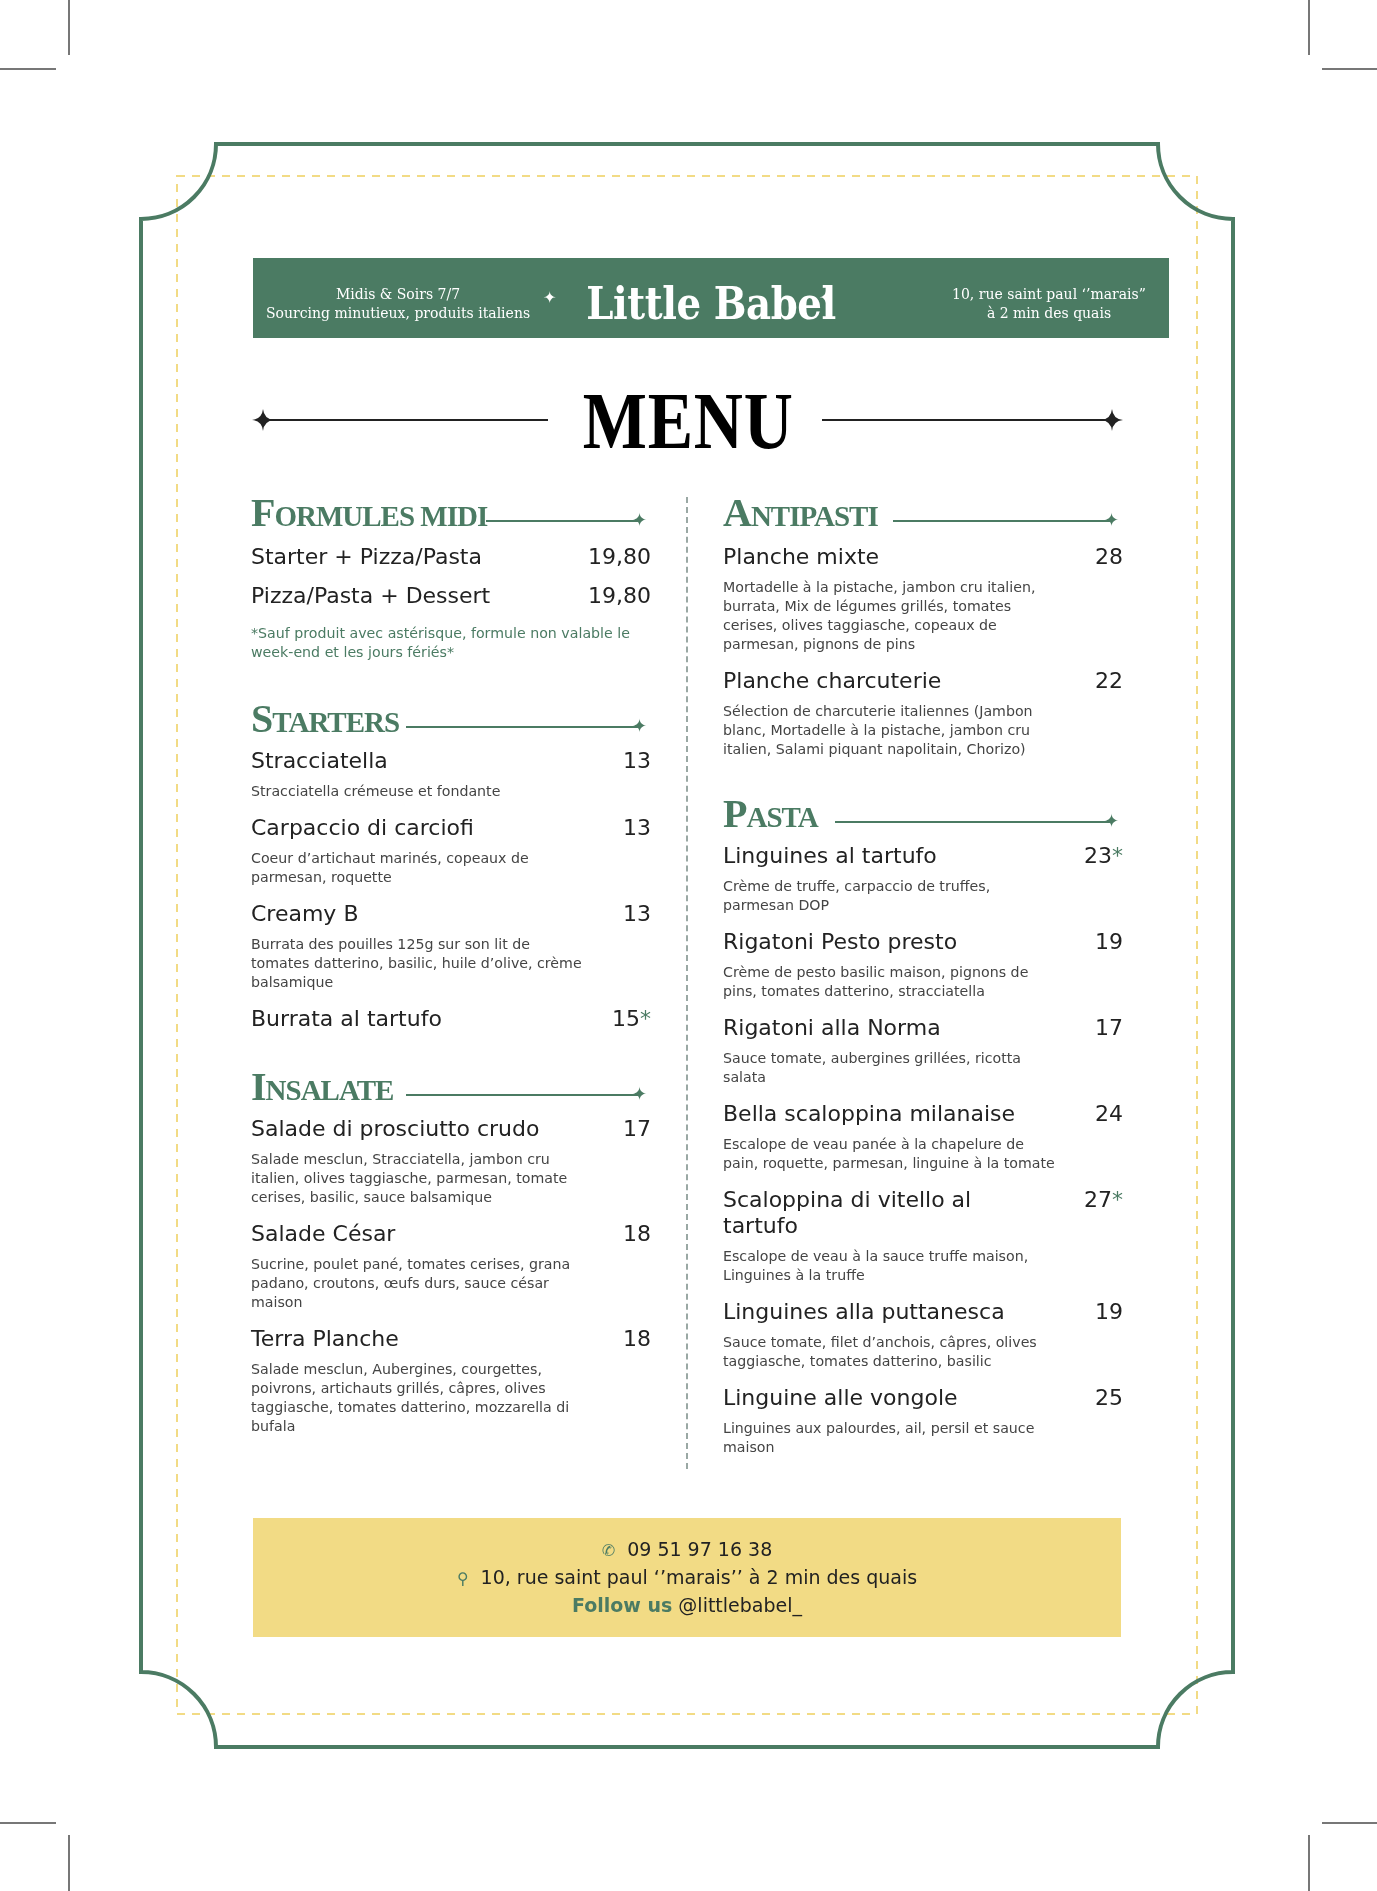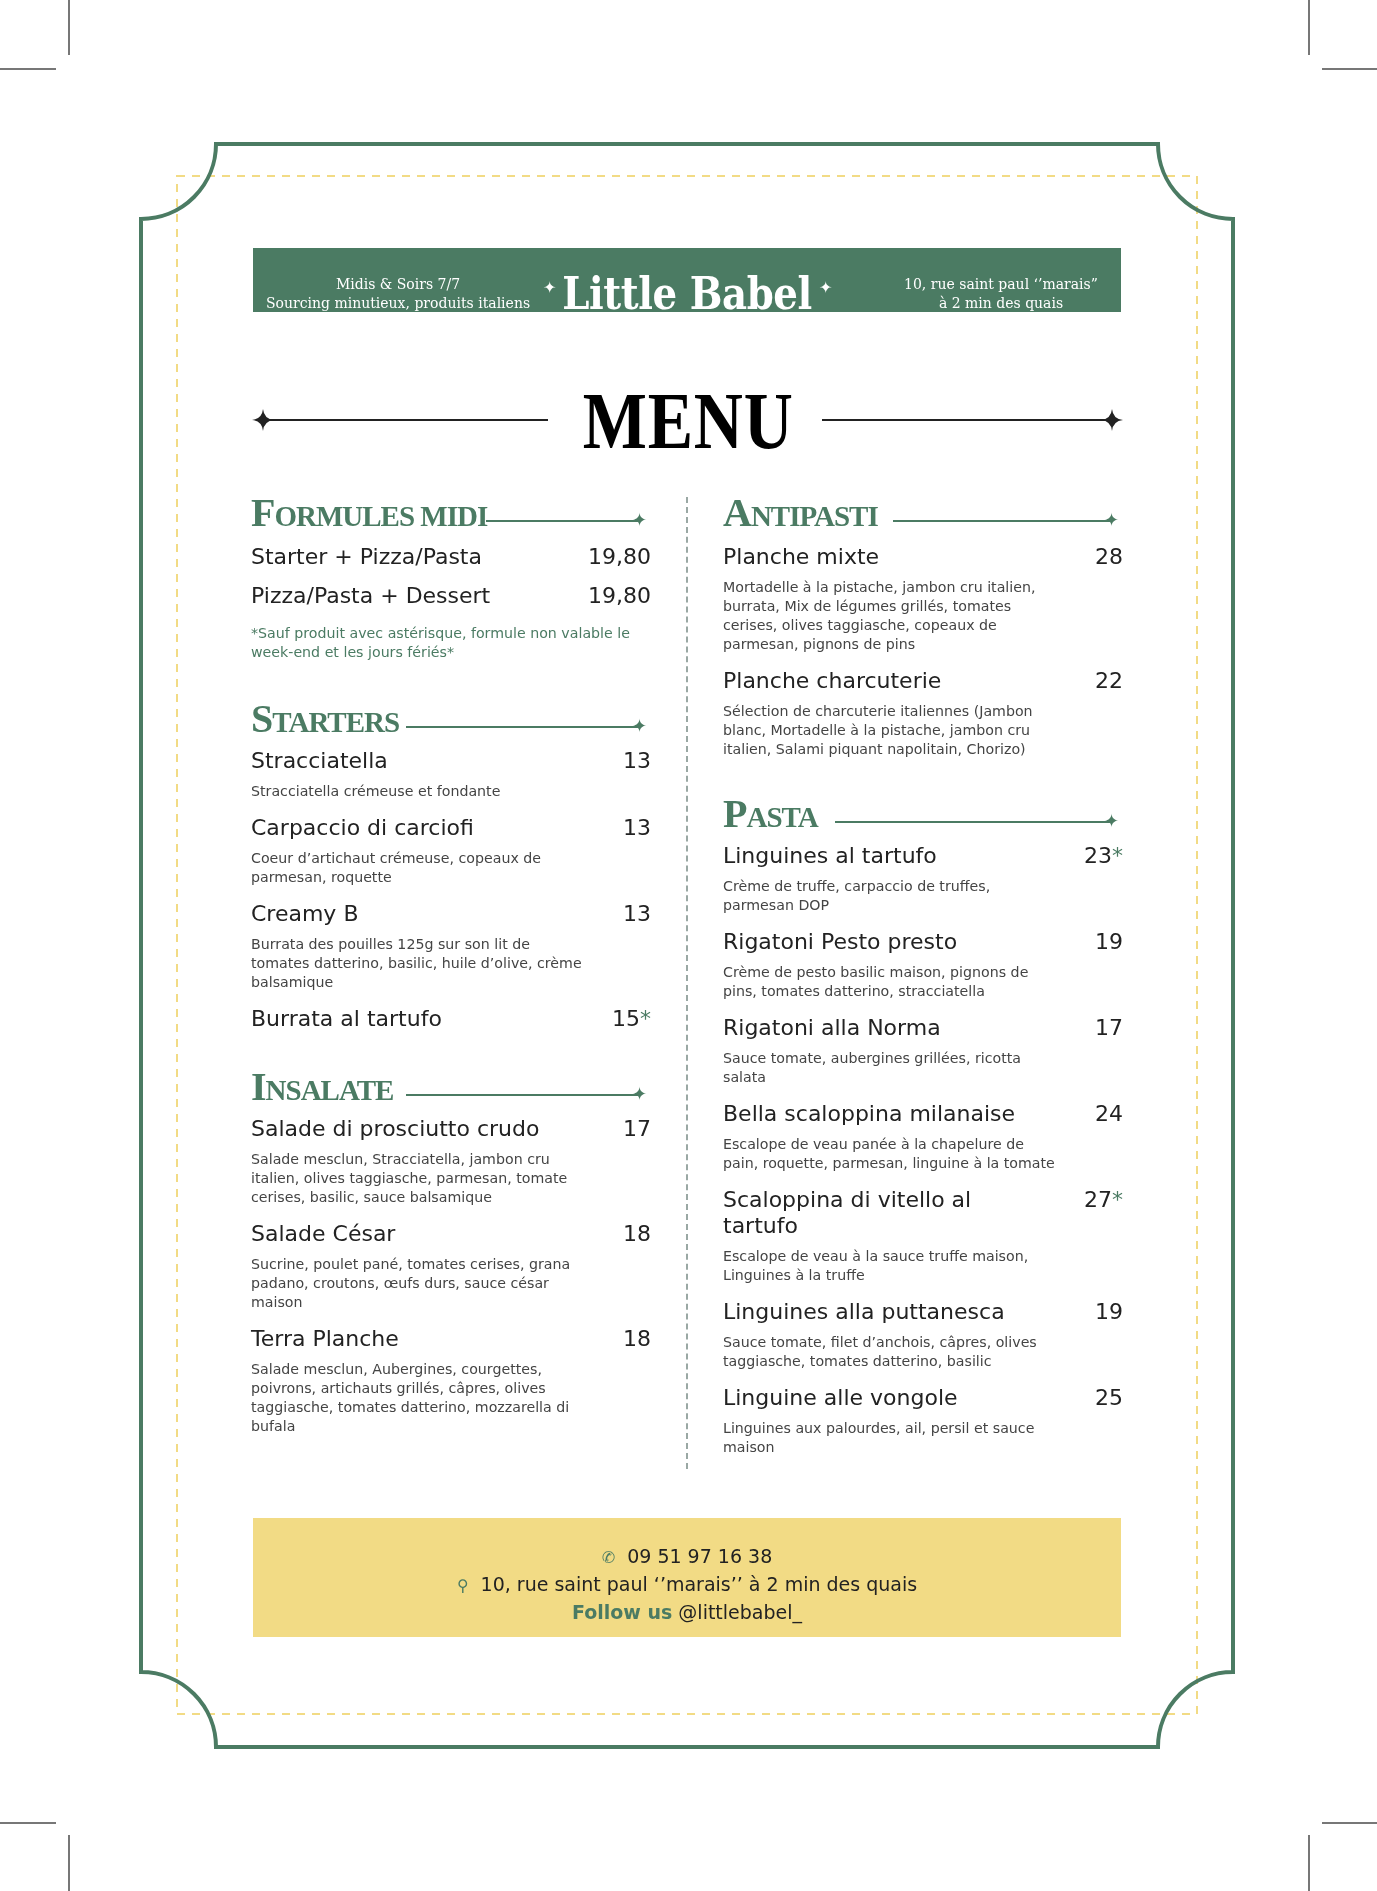"Midis & Soirs 7/7" .header { height: 64px -> 80px; padding-left: none -> 48px; top: 248px -> 258px }
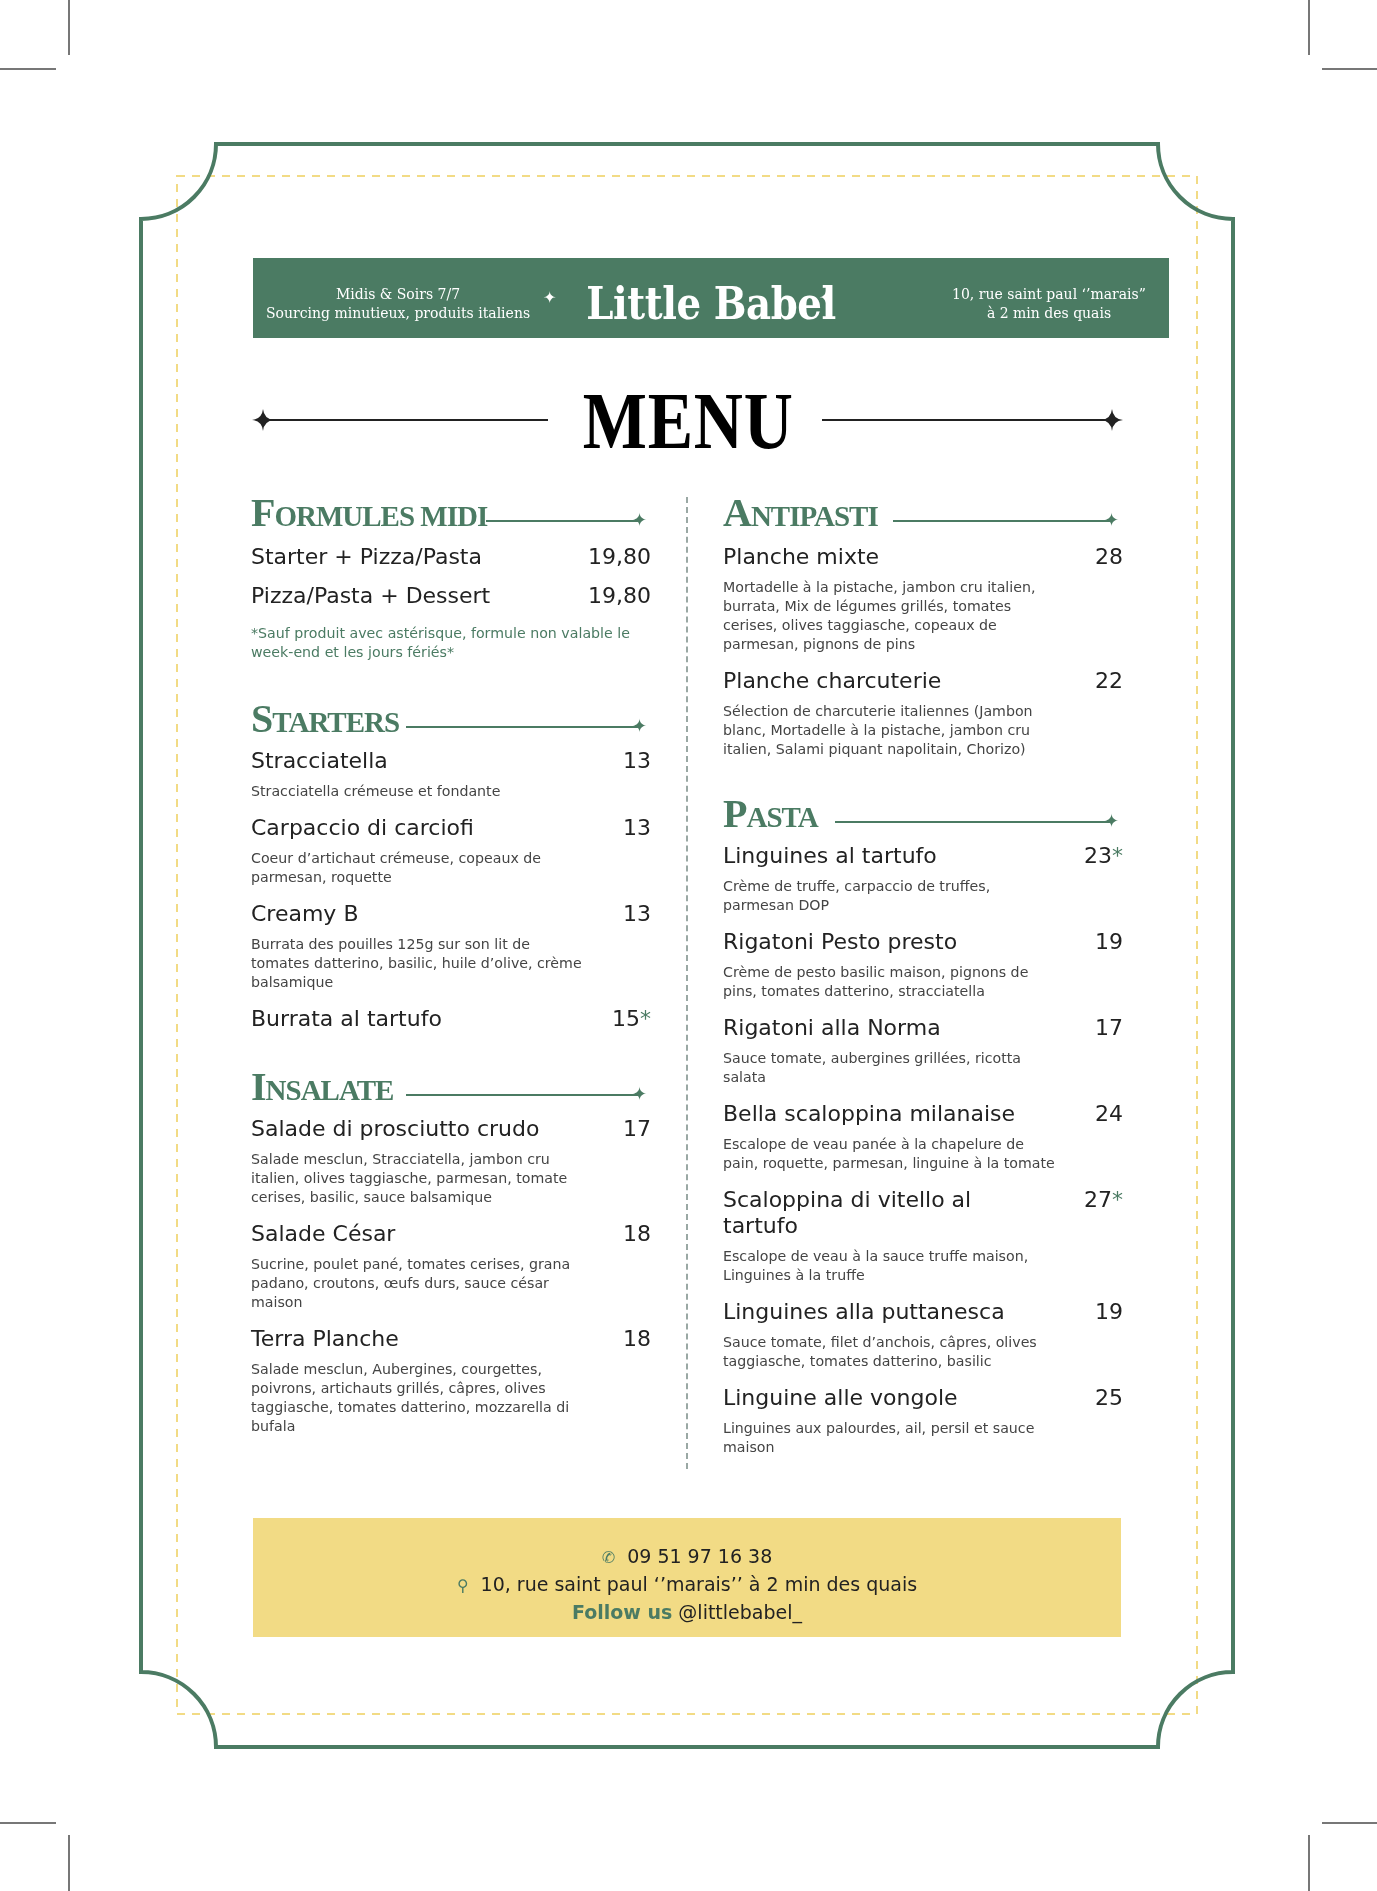"Coeur d’artichaut crémeuse, copeaux de" div.desc { text: crémeuse -> marinés }
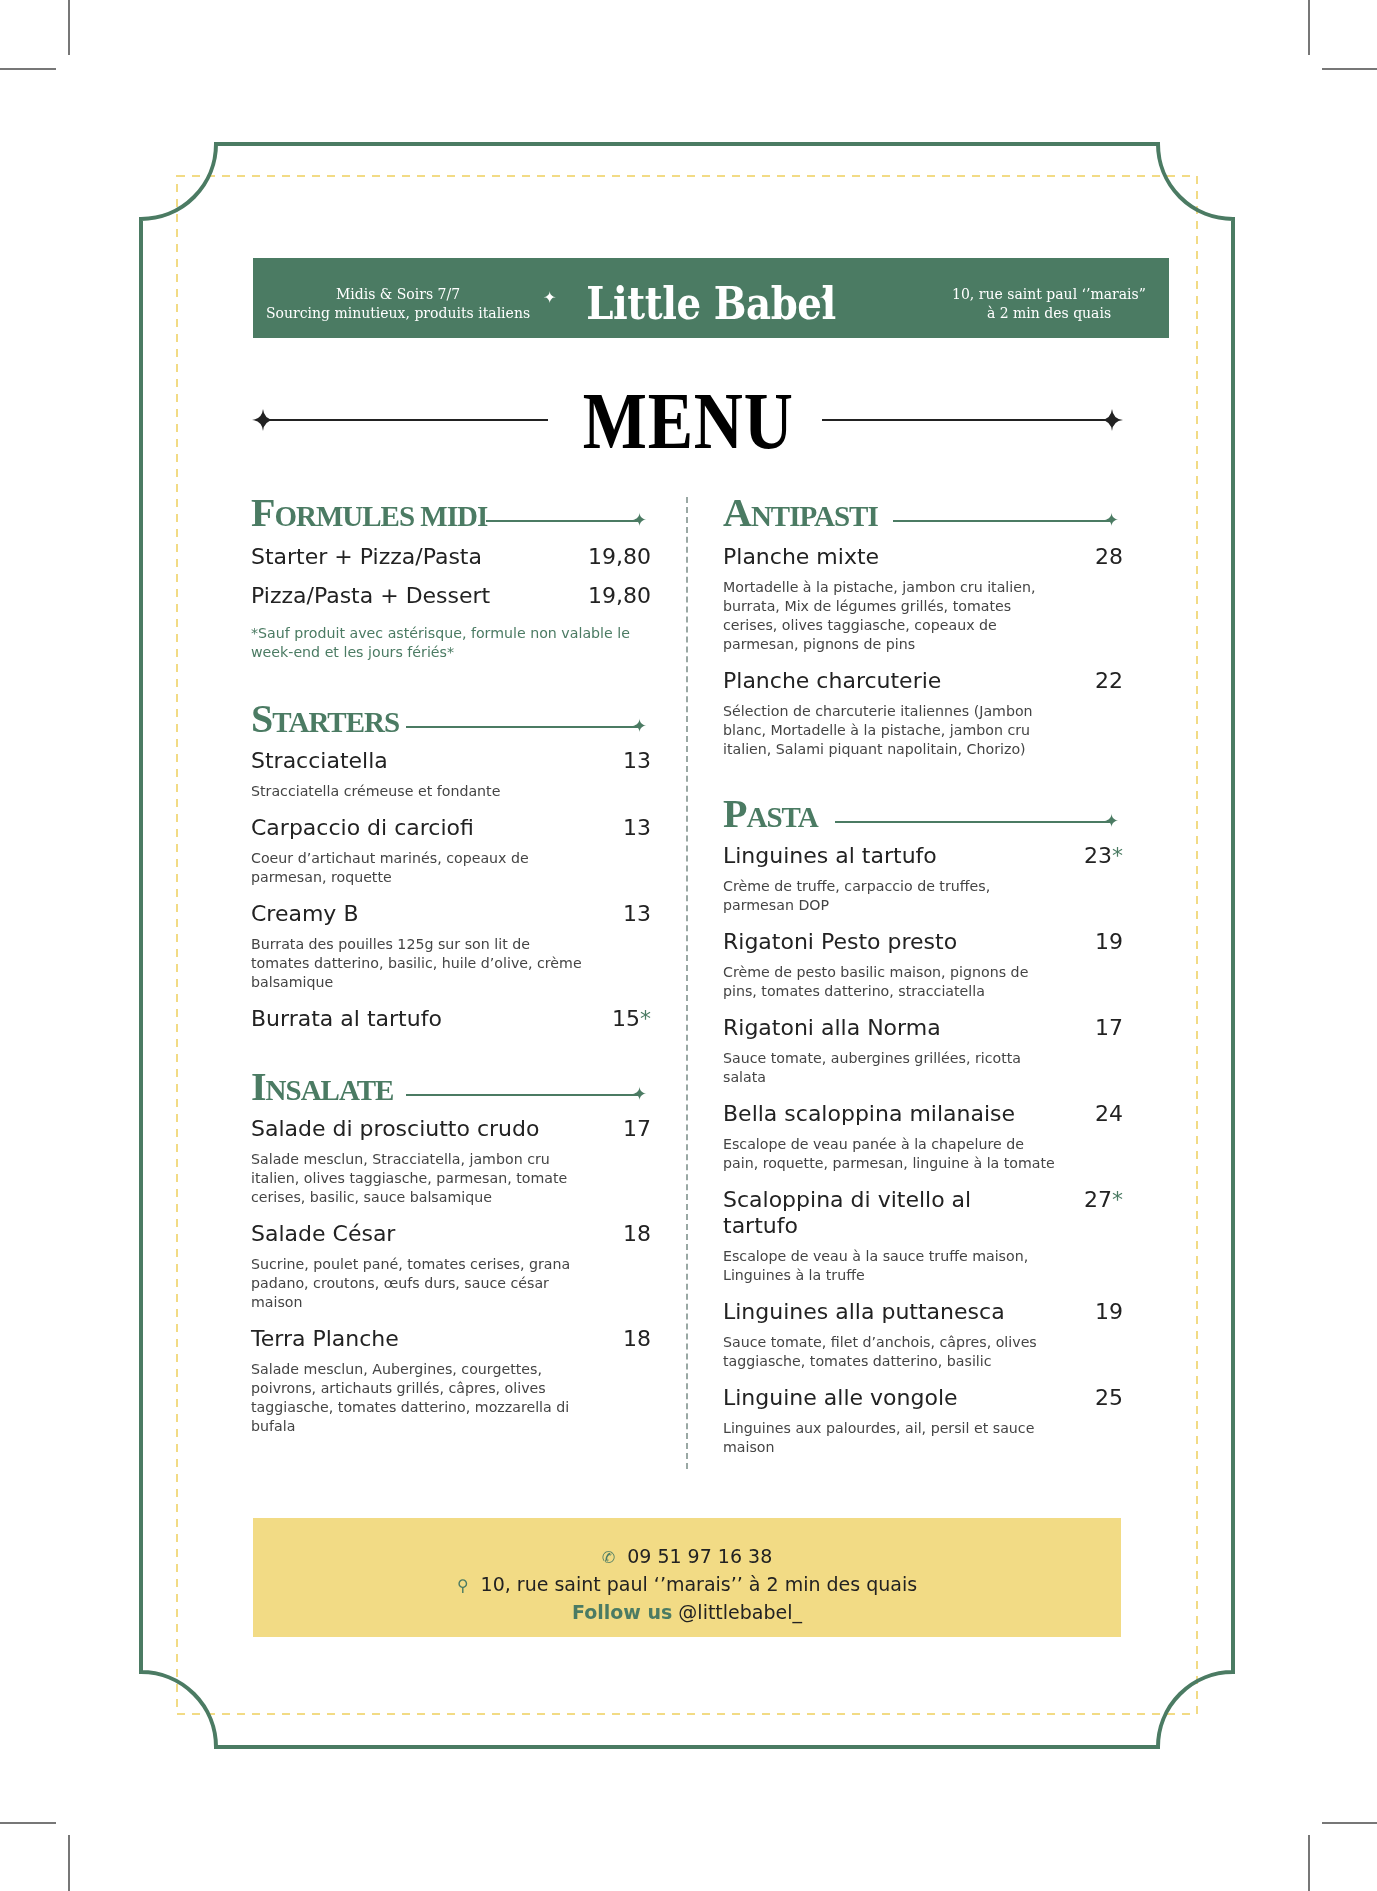"✆ 09 51 97 16" div { margin-top: 25px -> 18px }
